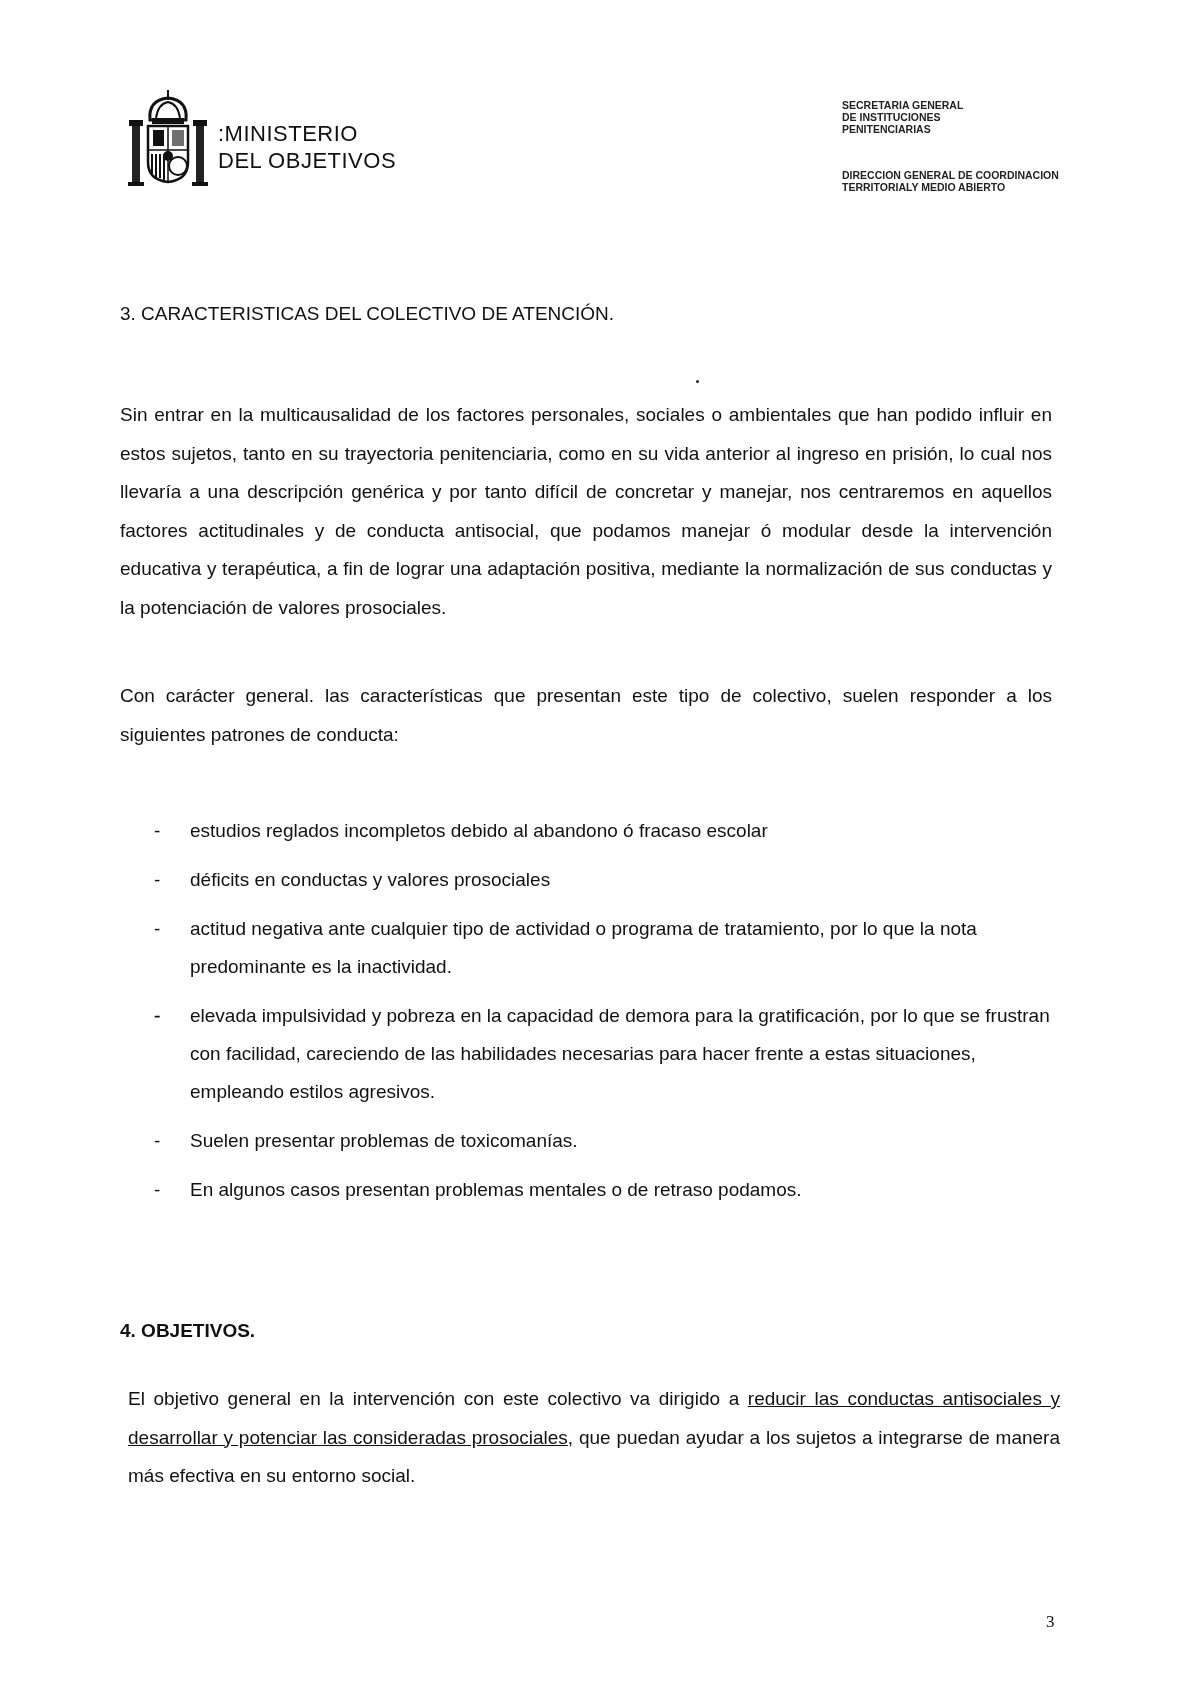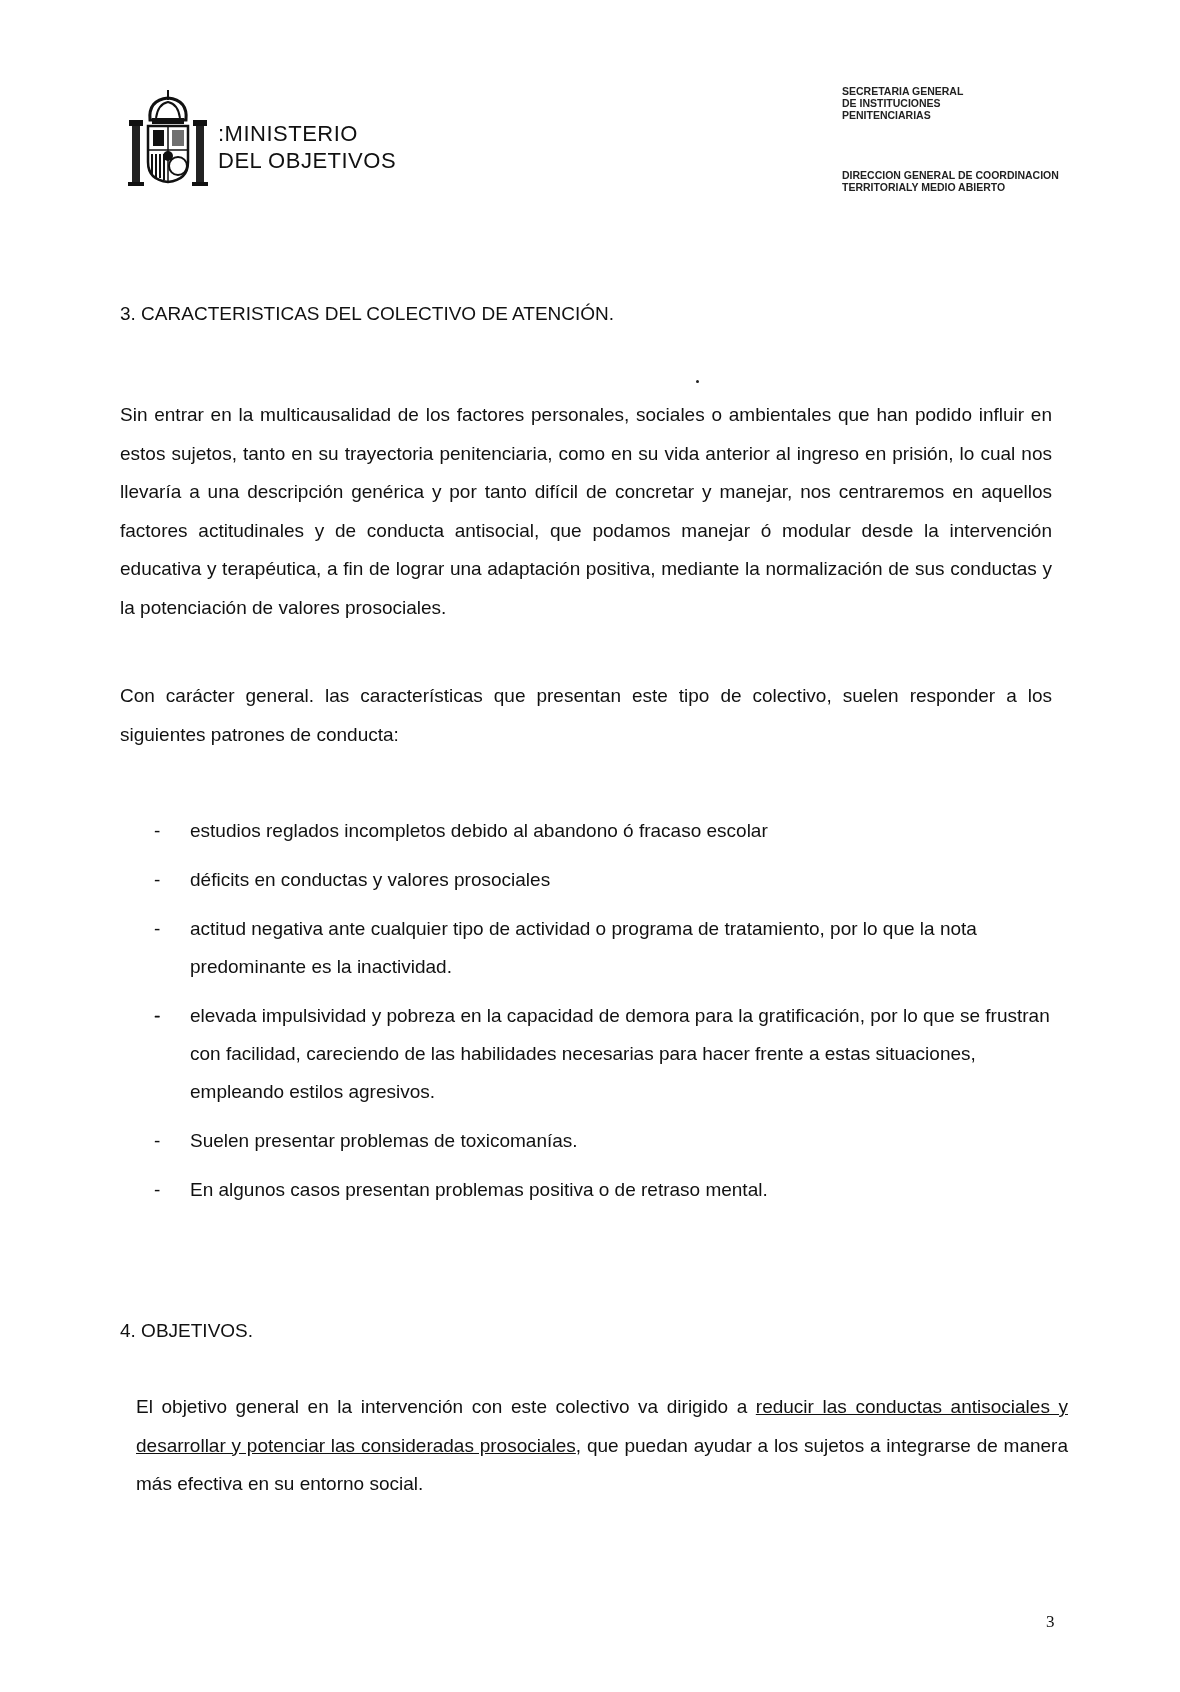"SECRETARIA GENERAL" .sec { top: 85px -> 99px }
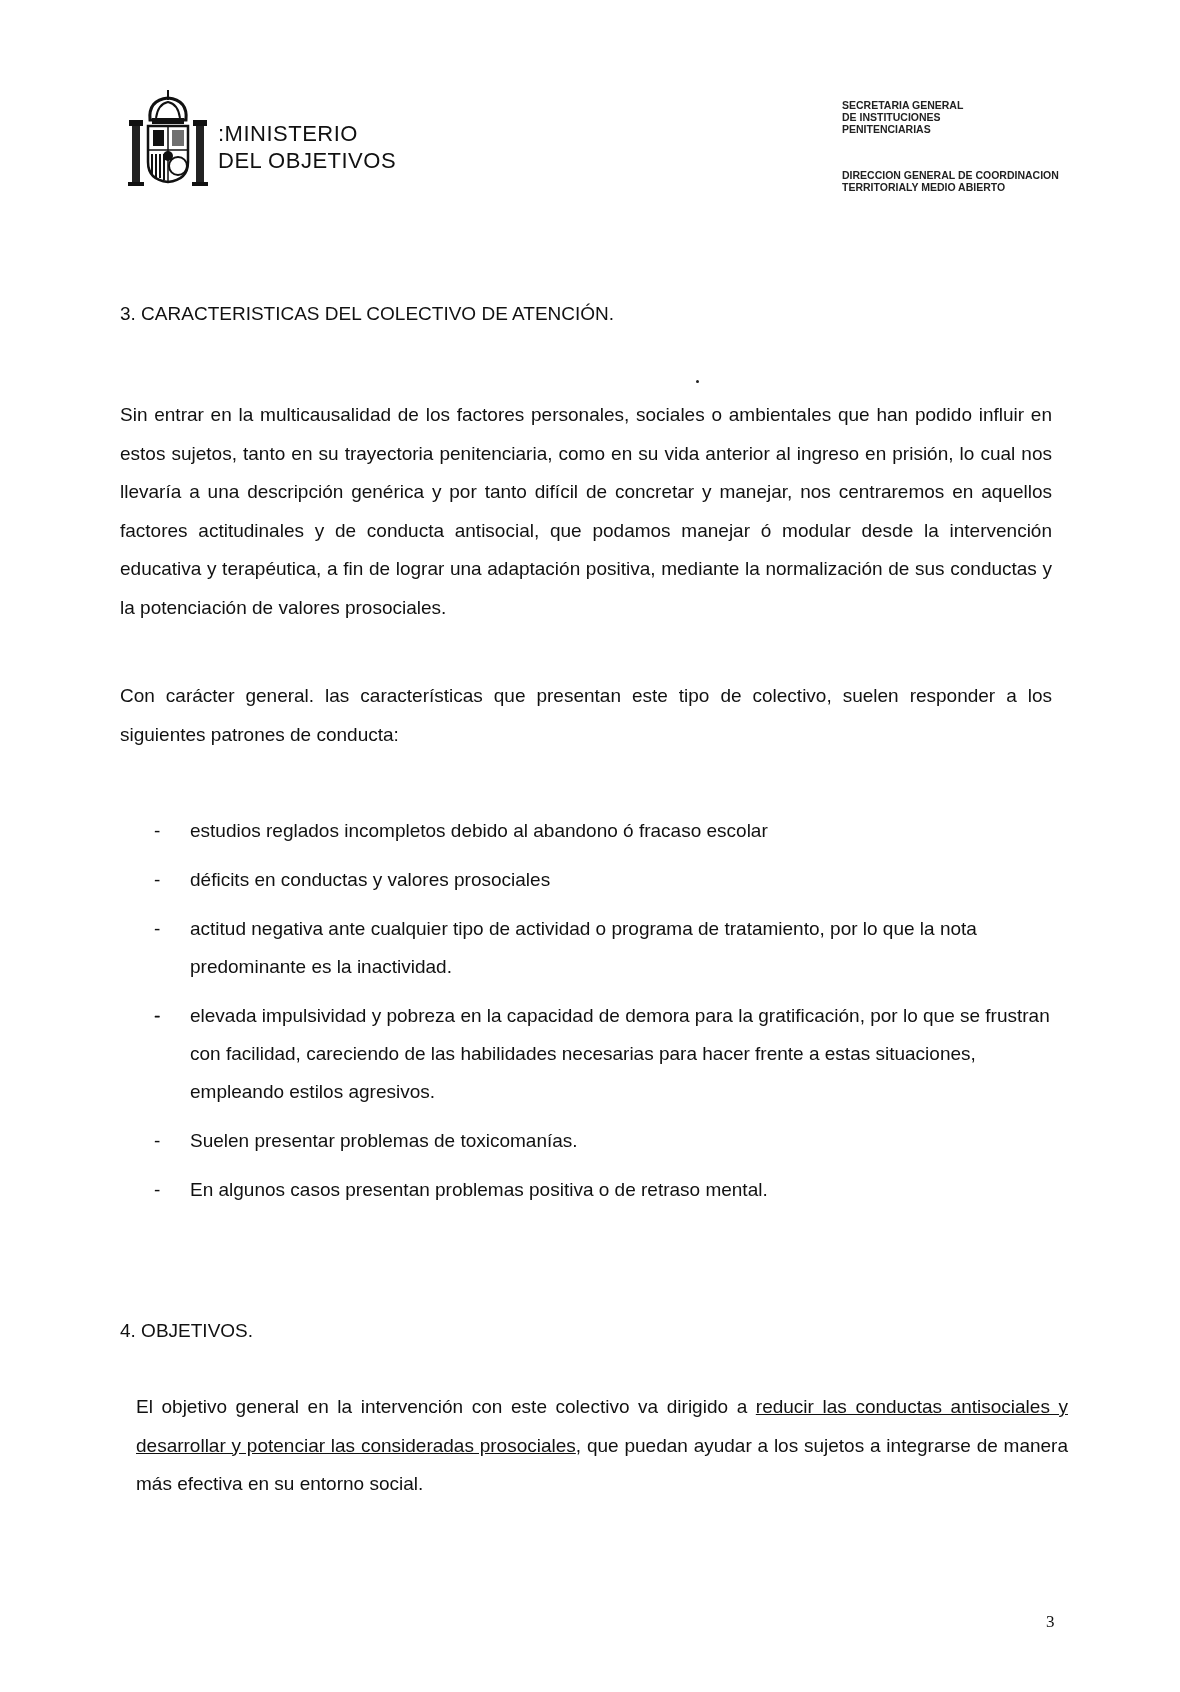"En algunos casos presentan problemas" span { text: positiva o de retraso mental -> mentales o de retraso podamos }
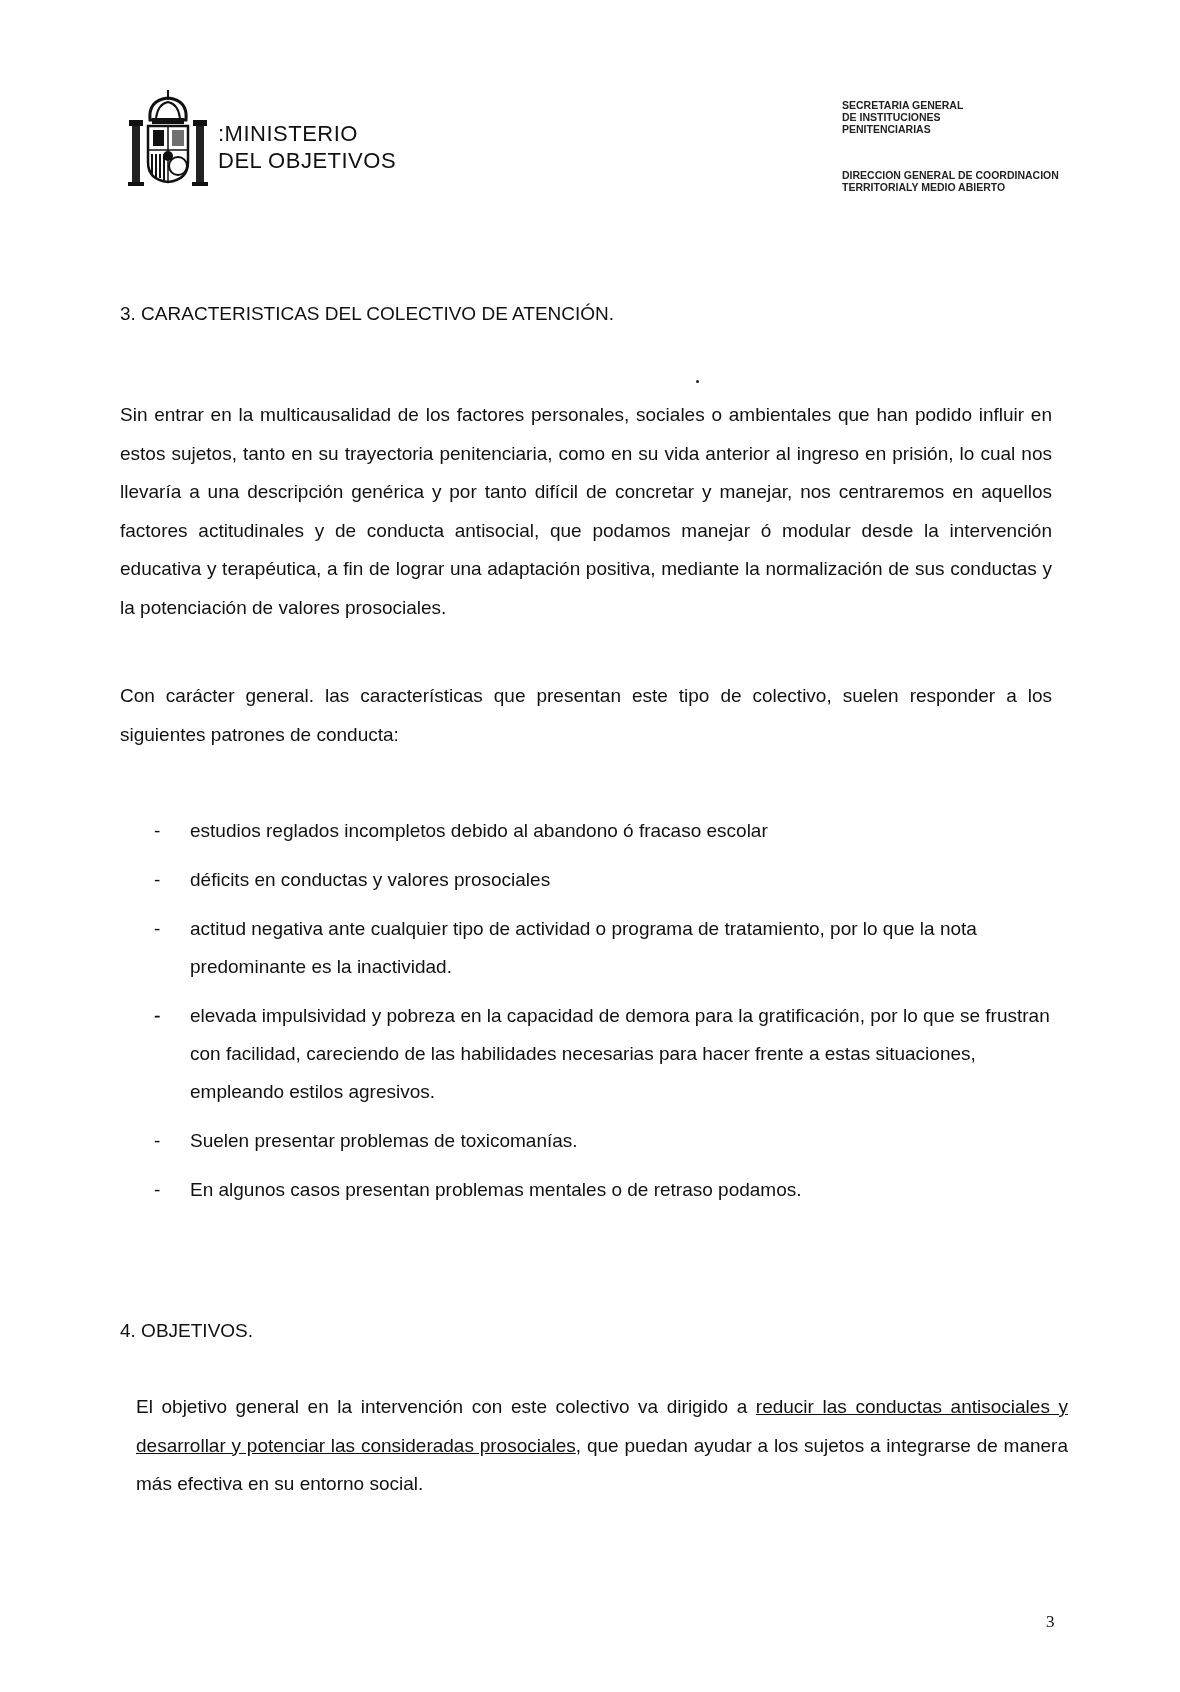"4. OBJETIVOS." .h4 { font-weight: normal -> bold }
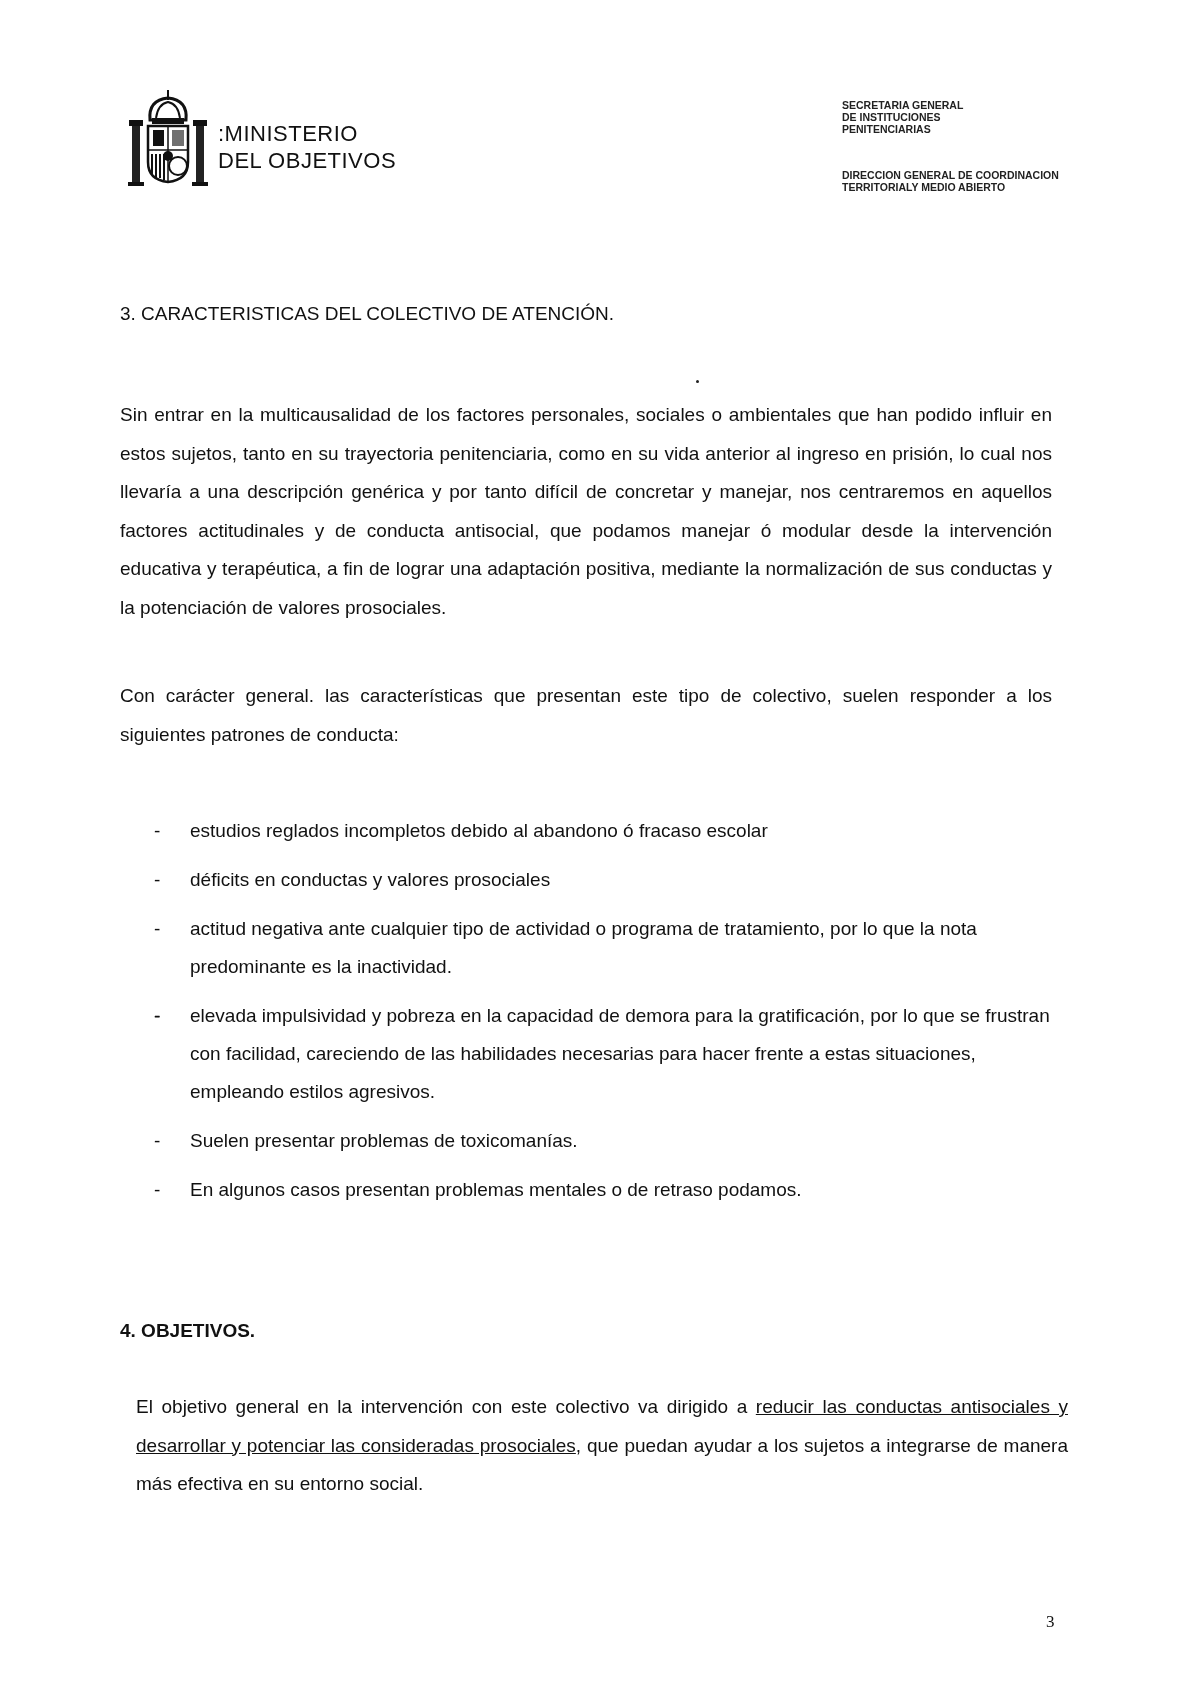"El objetivo general en la" p.para { margin: 16px -> 8px }
